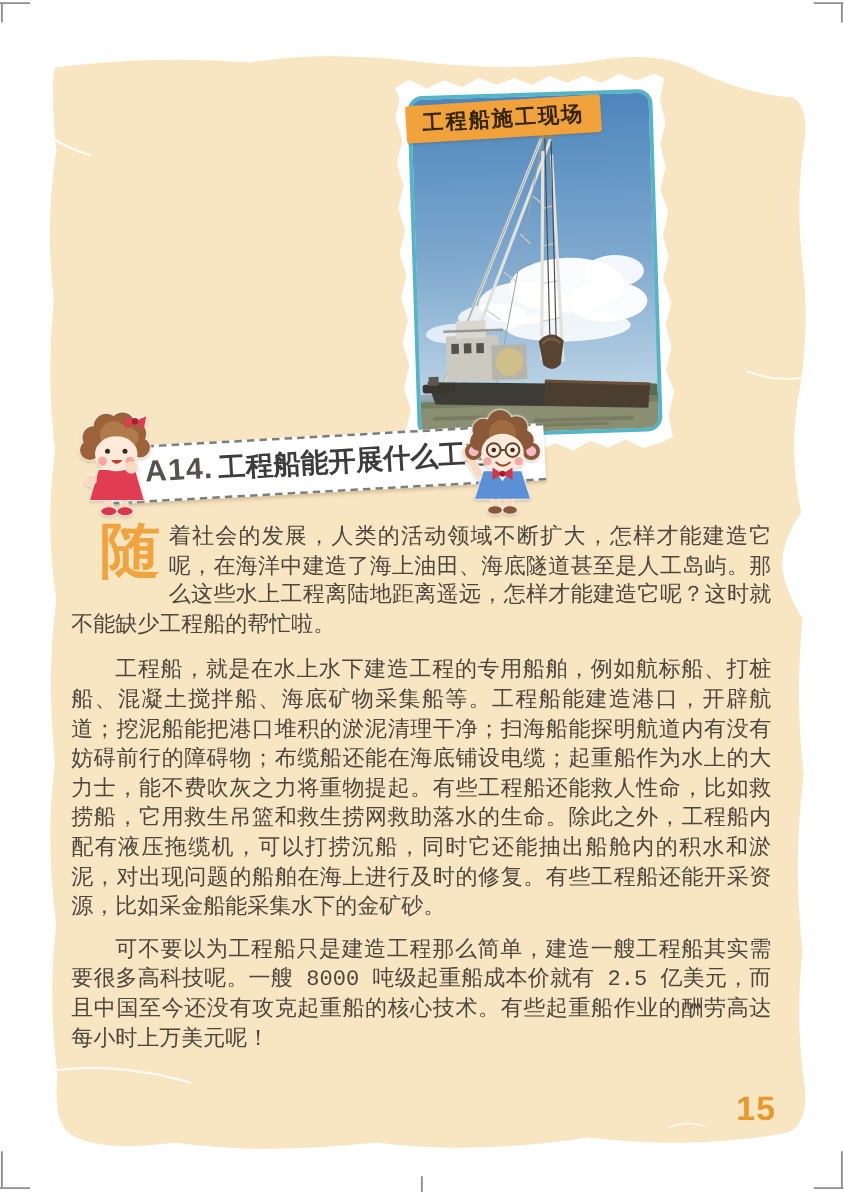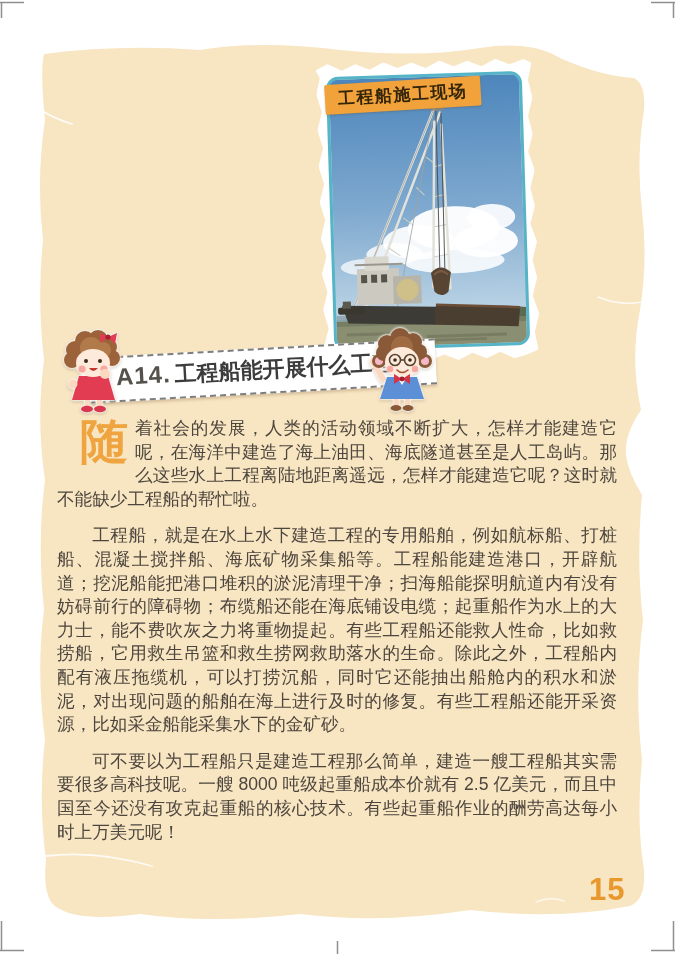"可不要以为工程船只是建造工程那么简单，建造一艘工程船其实需要很多高科技呢。一艘" .article p:last-child { font-family: none -> Liberation Mono, monospace }
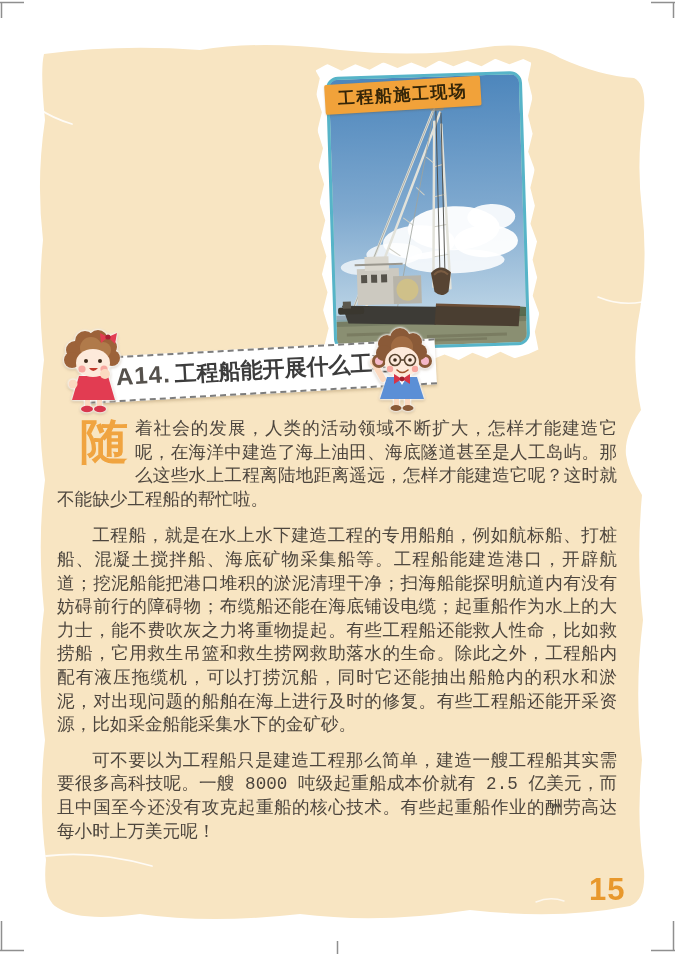"15" .page-num { font-size: 31px -> 27px }
